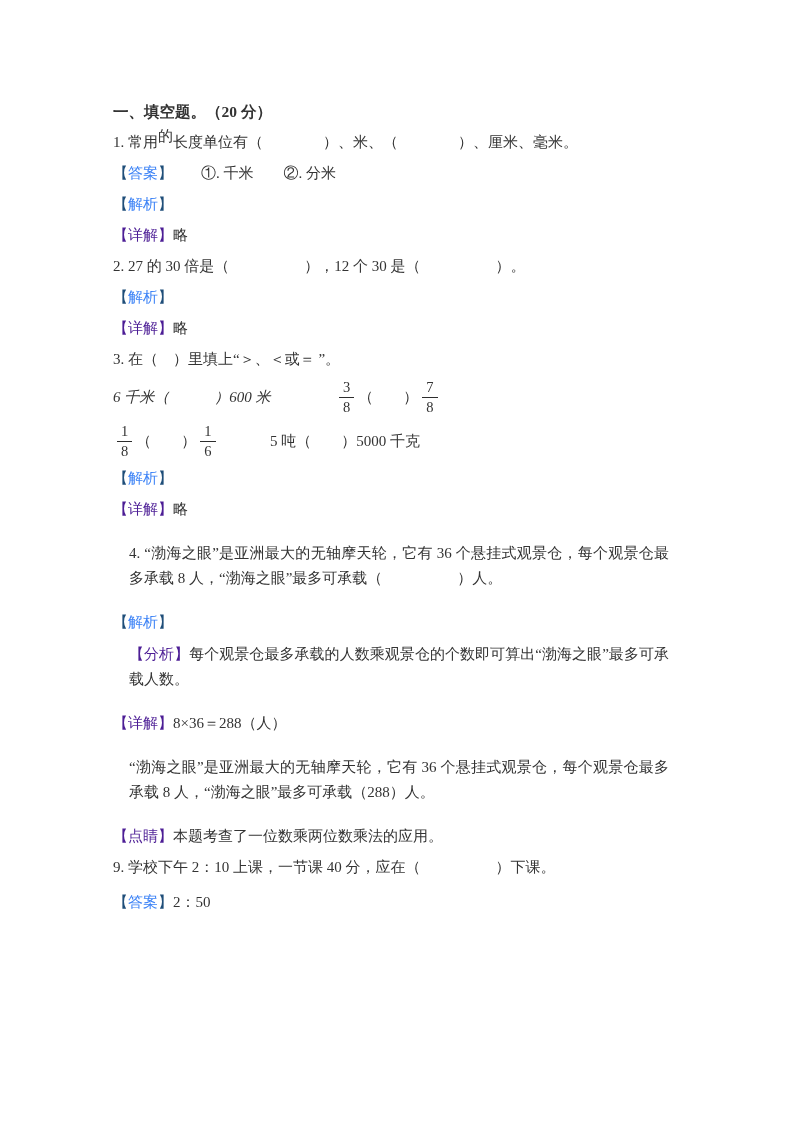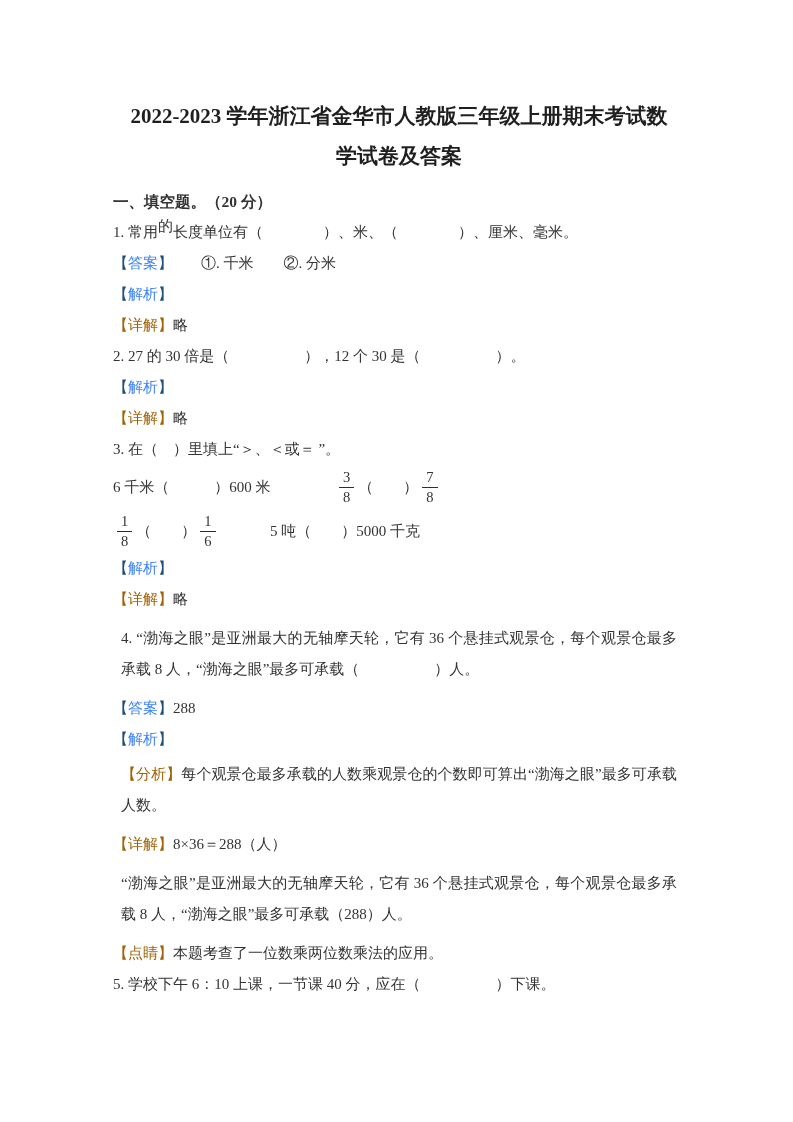"2022-2023 学年浙江省金华市人教版三年级上册期末考试数" h1.title { html: <h1> <span>2022-2023 学年浙江省金华市人教版三年级上册期末考试数</span> <span>学试卷及答案</span> </h1> -> none }
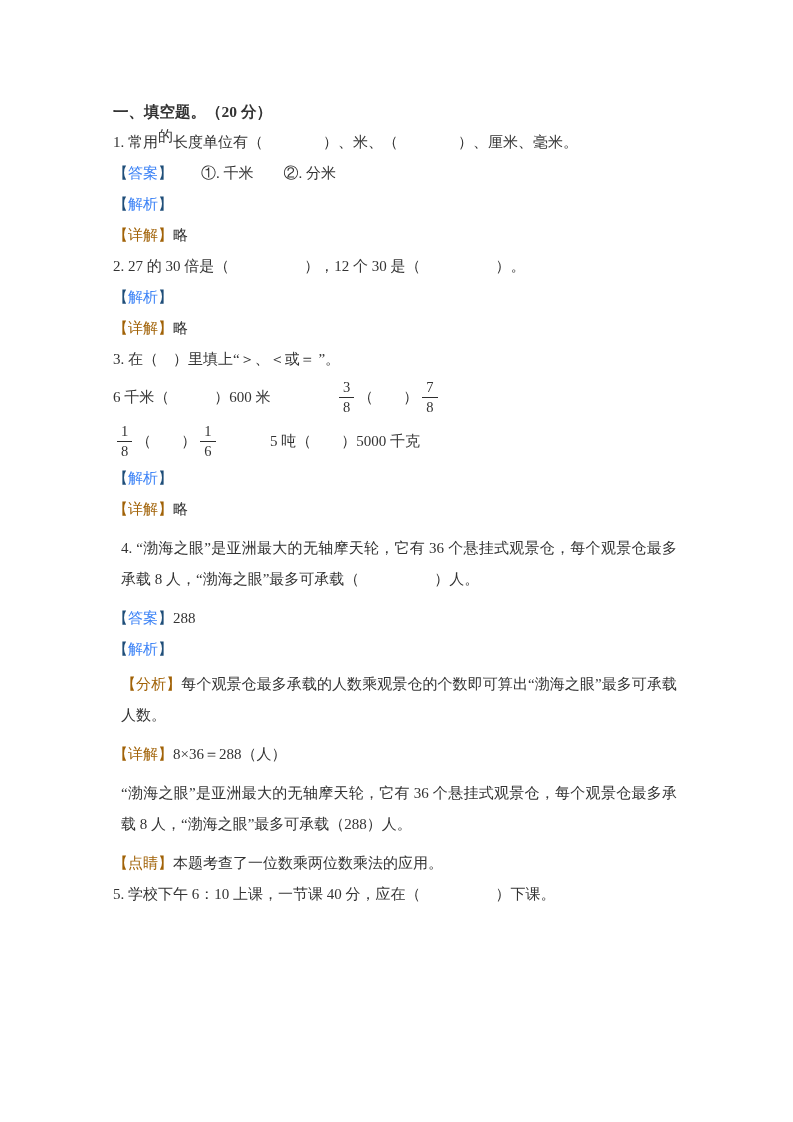"【详解】" .tag-dark { color: #a16207 -> #4c1d95 }
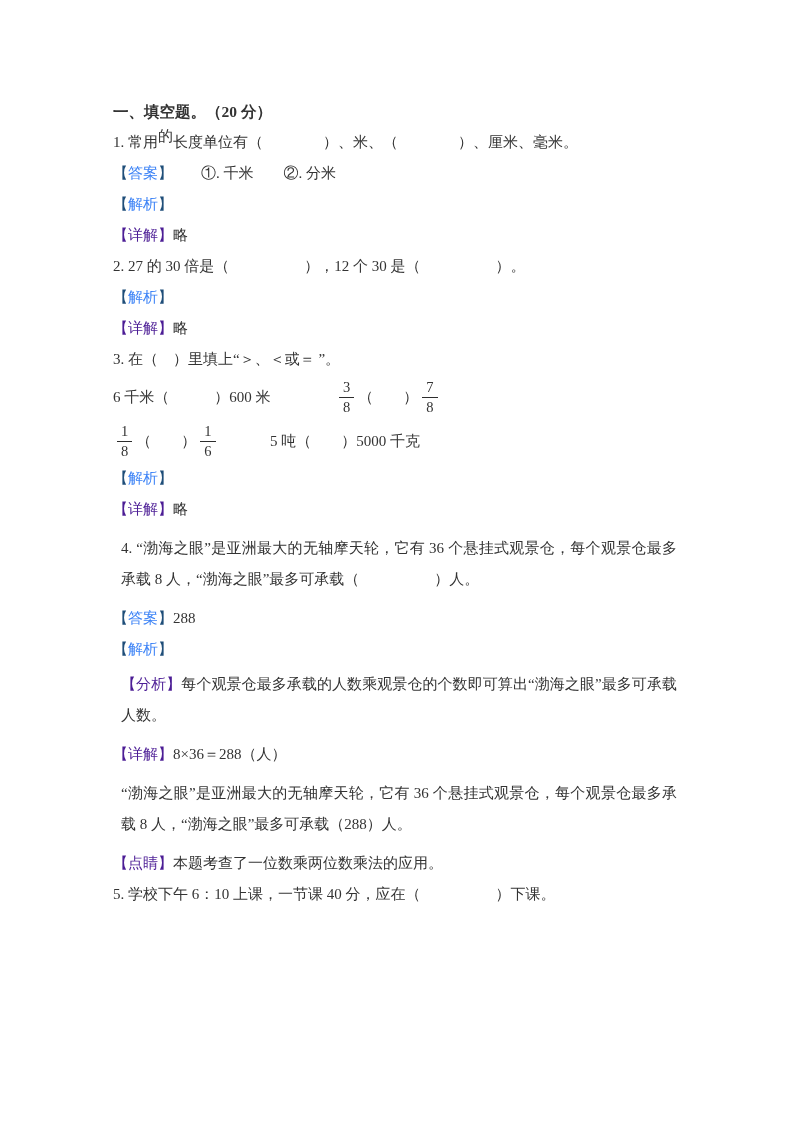"6 千米（ ）600 米" .cell-r1 { font-style: none -> italic }
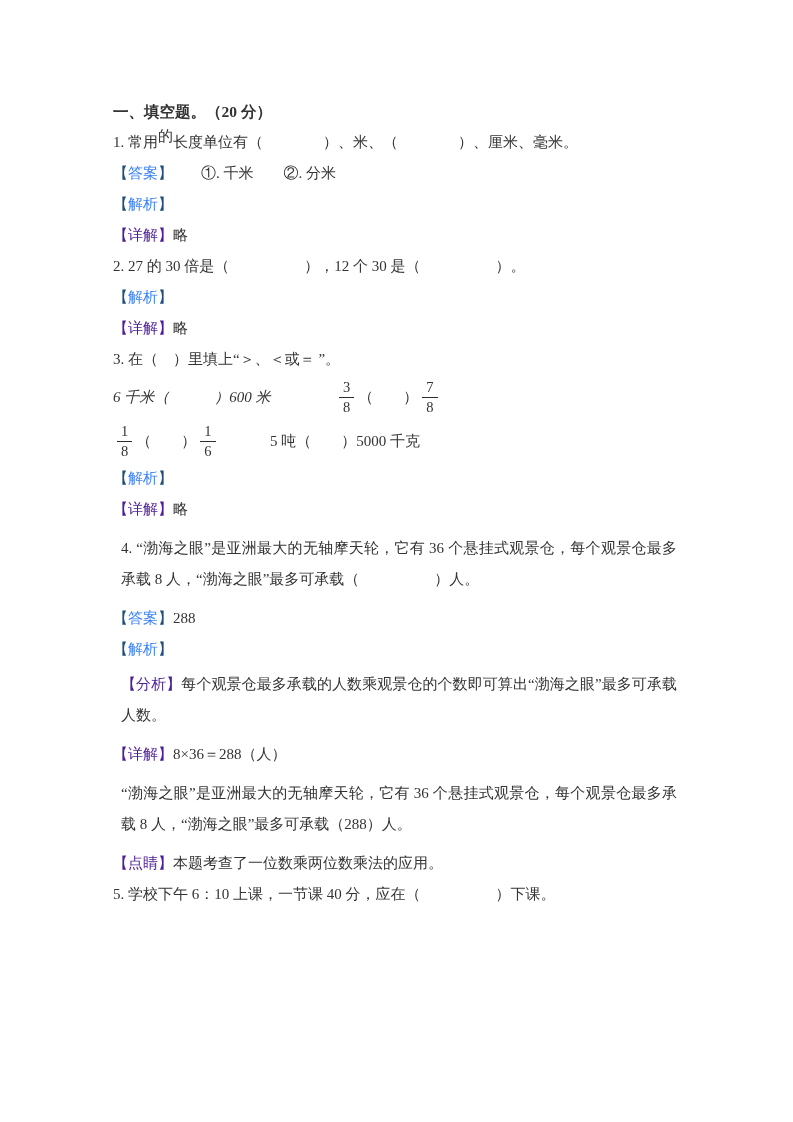"4. “渤海之眼”是亚洲最大的无轴摩天轮，它有 36" .para { line-height: 31px -> 25px; margin: 8px -> 16px }
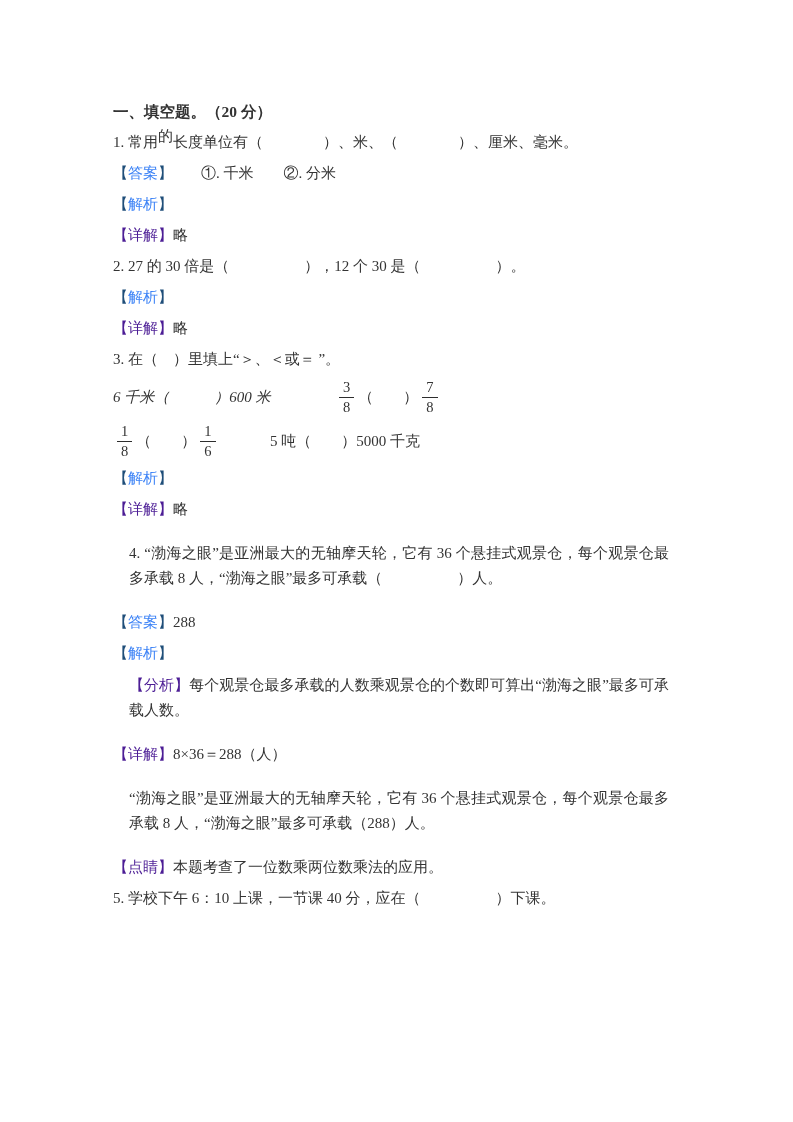"【答案】288" p.line { html: <p><span><span>【</span><span>答案</span><span>】</span></span><span>288</span></p> -> none }
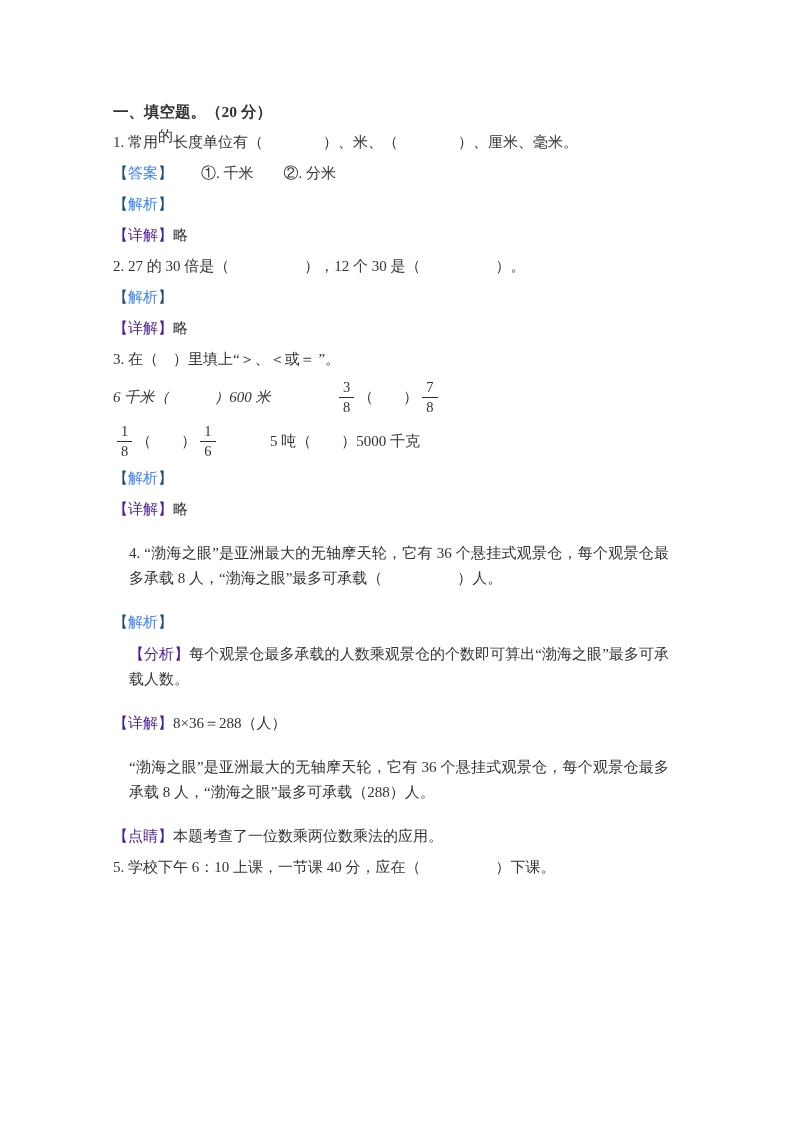"5. 学校下午 6：10 上课，一节课 40" p.line { text: 5. 学校下午 6 -> 9. 学校下午 2 }
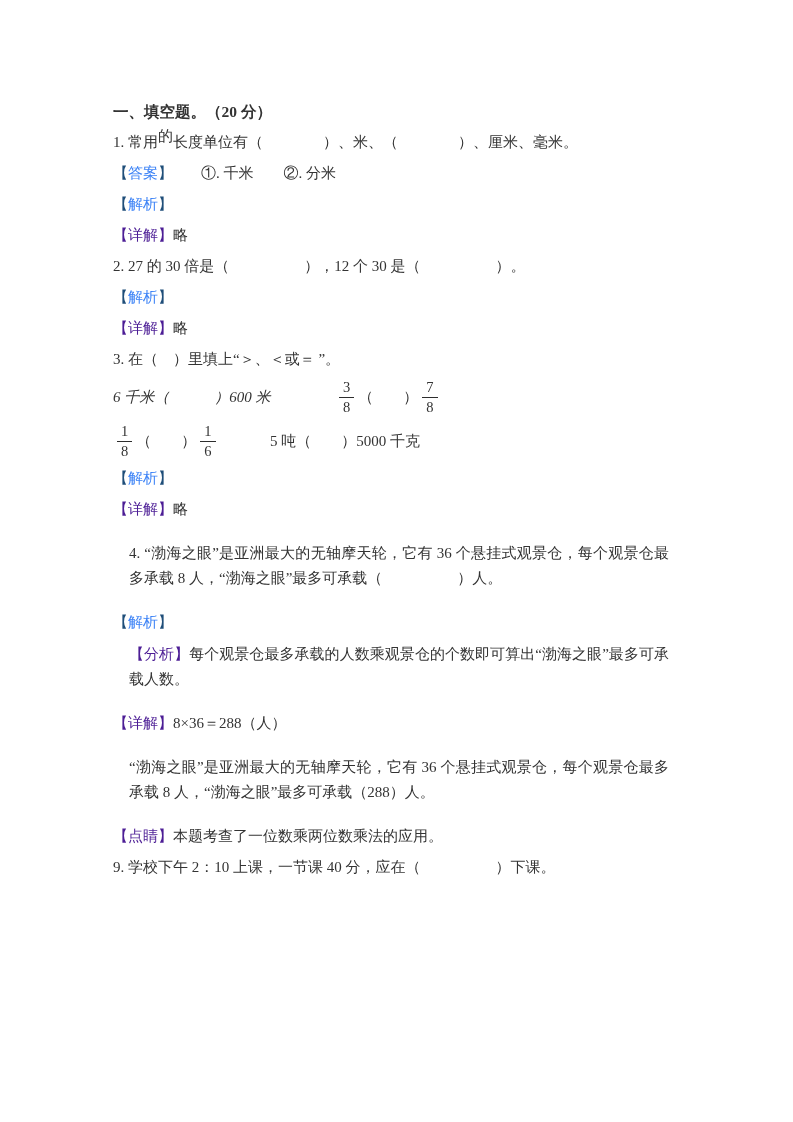"【答案】2：50" p.line { html: none -> <p><span><span>【</span><span>答案</span><span>】</span></span><span>2：50</span></p> }
